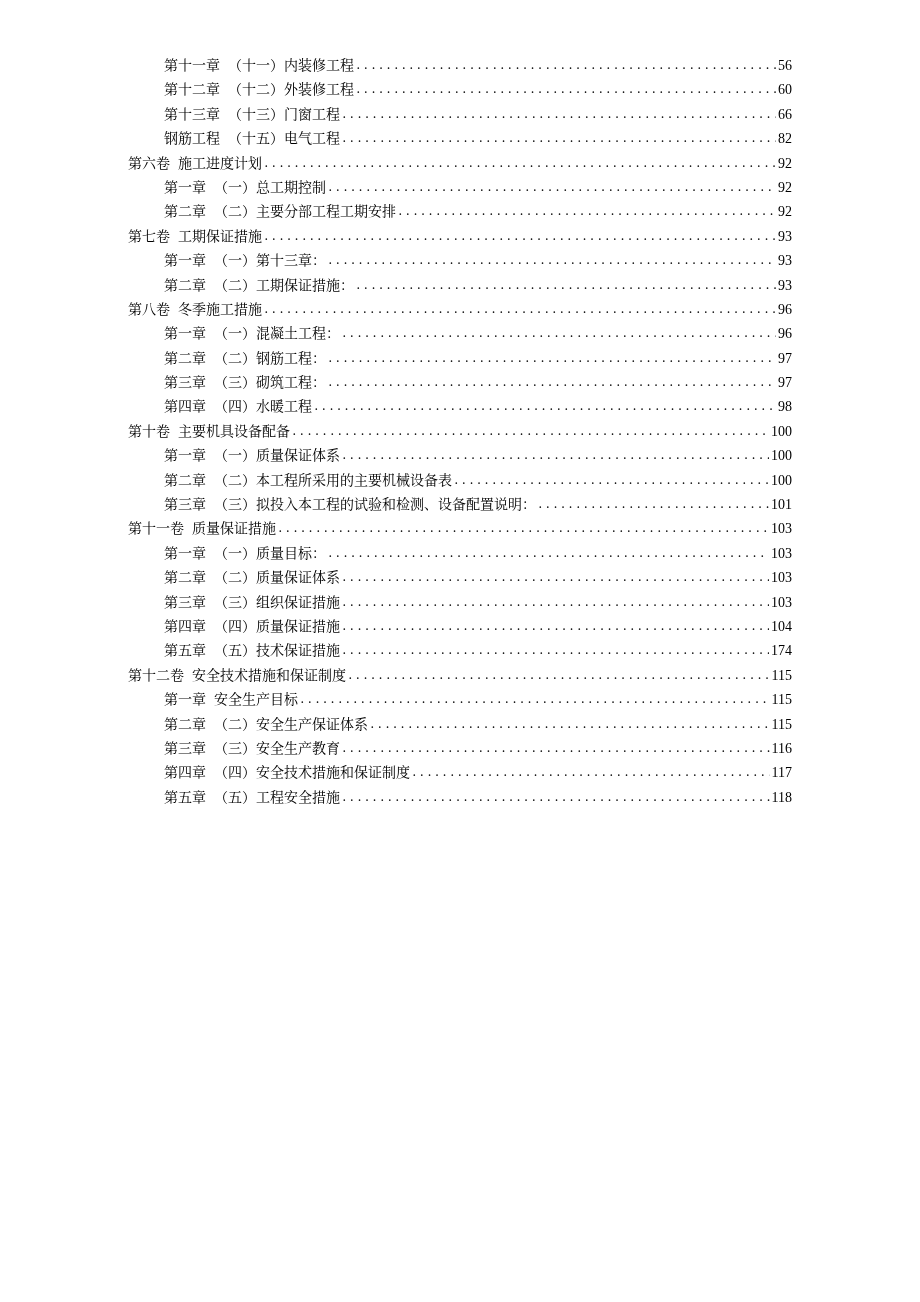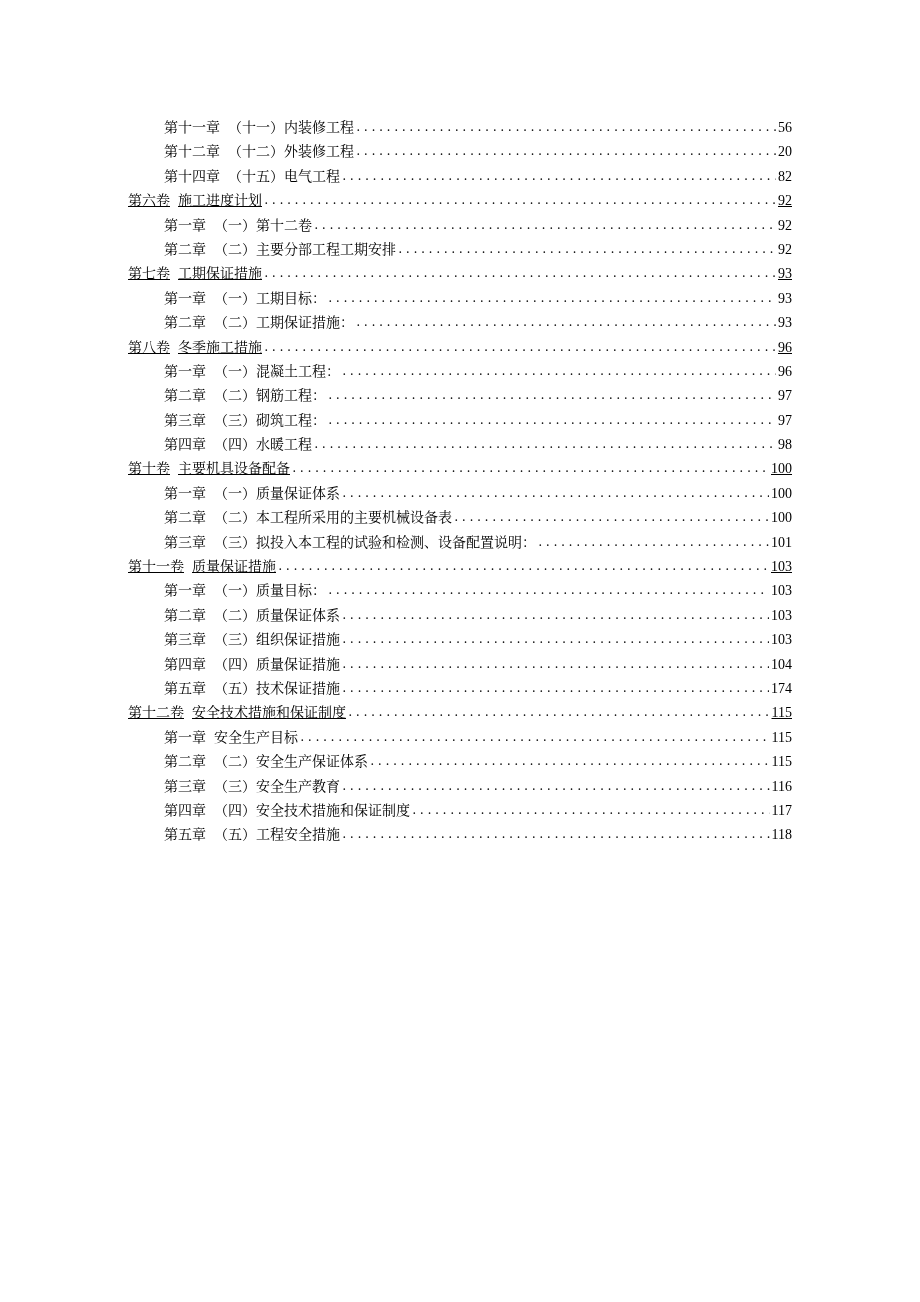"第十一章" .page { padding: 118px 128px 0 128px -> 56px 128px 0 128px }
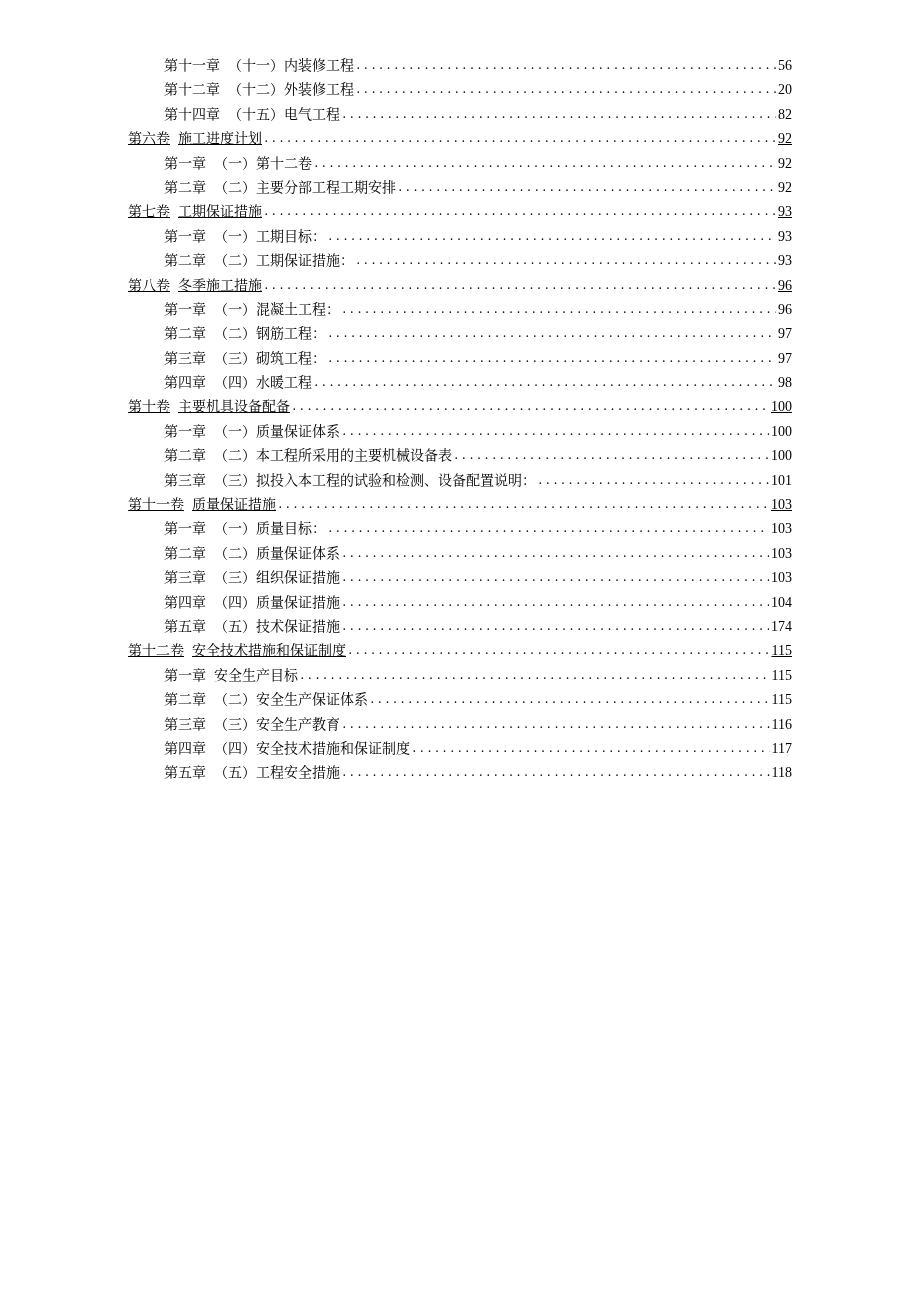"20" span.toc-page { text: 20 -> 60 }
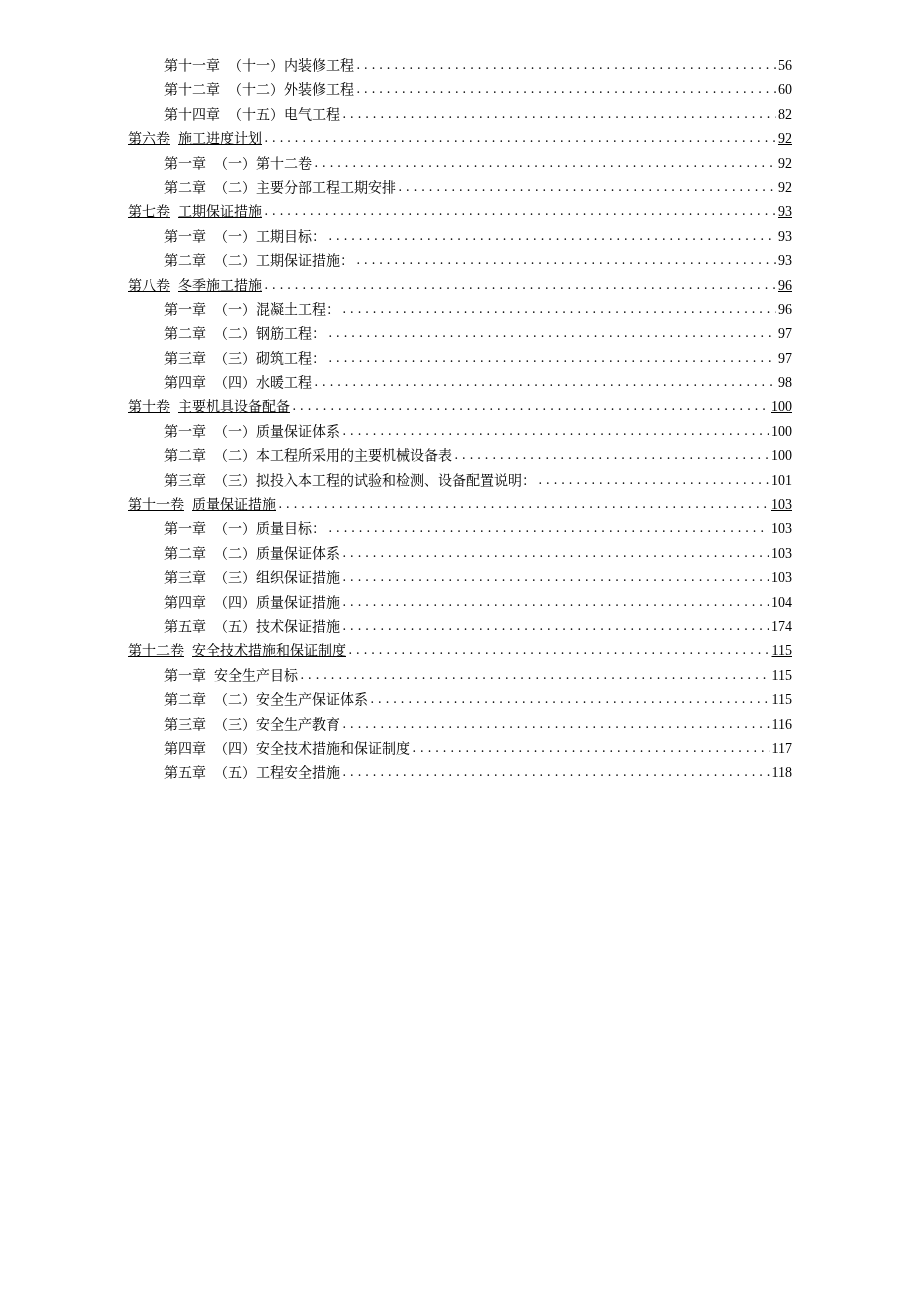"第十三章" div.toc-row { html: none -> <div> <span>第十三章</span> <span></span> <span>（十三）门窗工程</span> <span></span> <span>66</span> </div> }
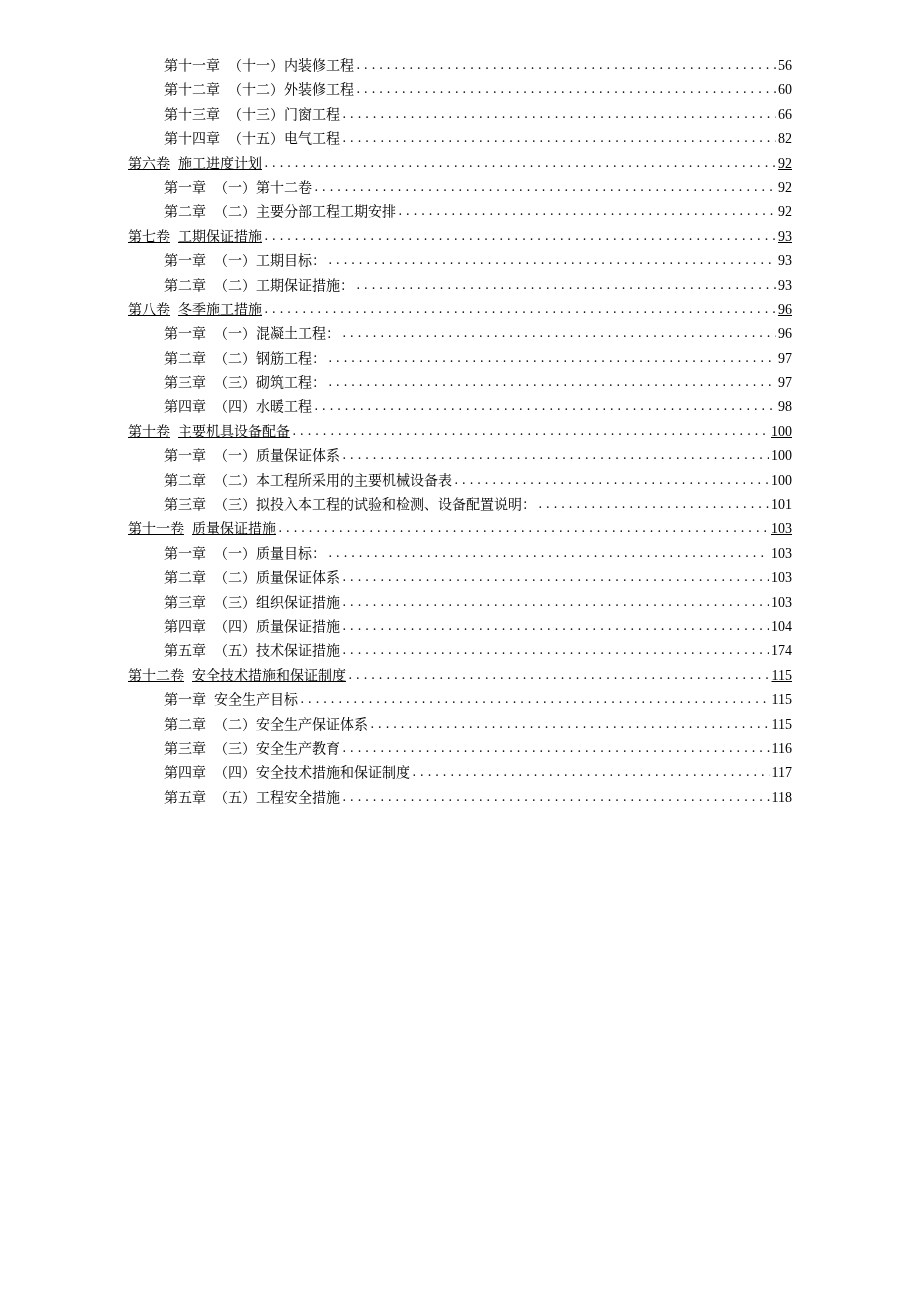"第十四章" span.toc-label { text: 第十四章 -> 钢筋工程 }
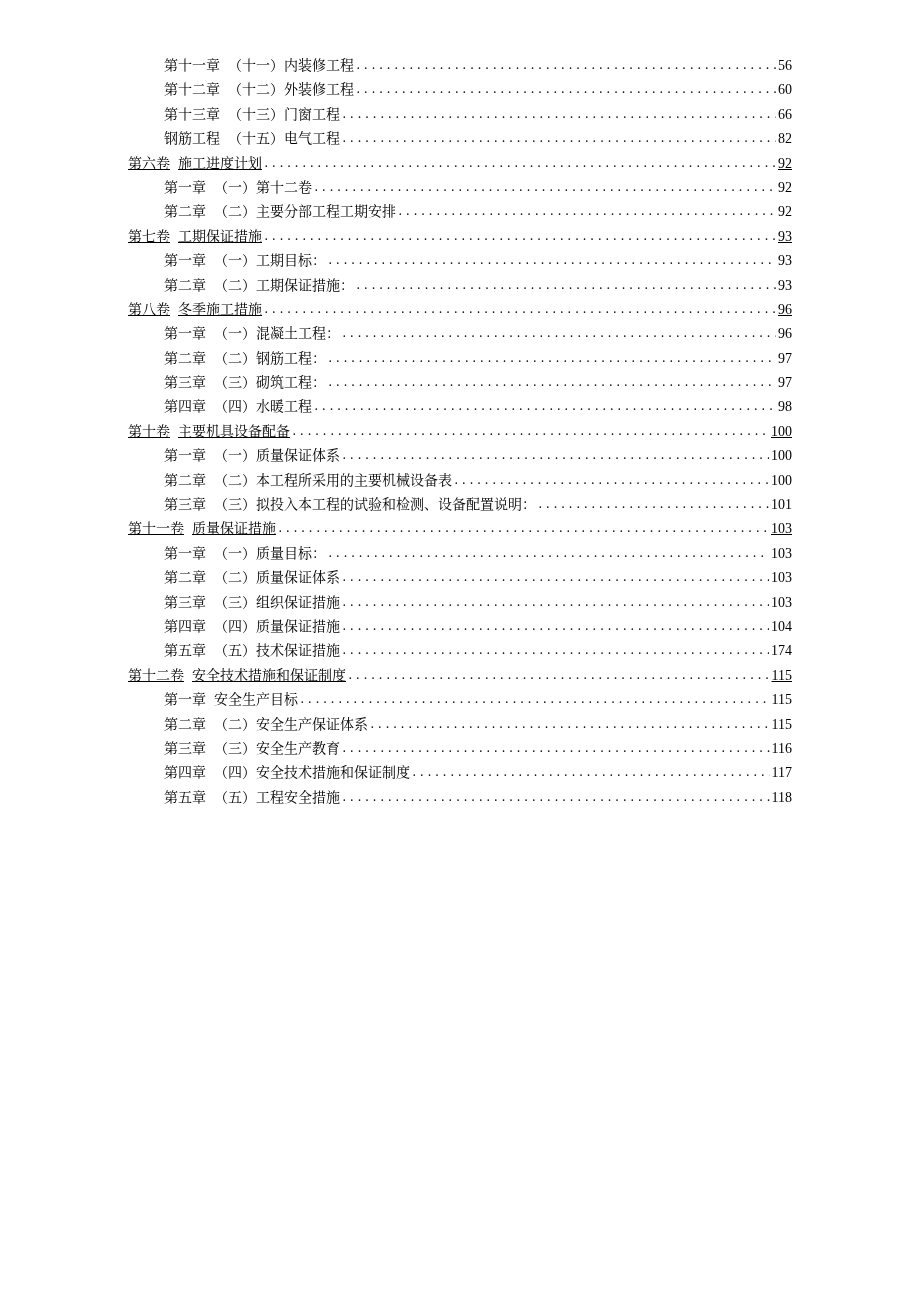"第六卷" .toc-row.vol { text-decoration: underline -> none }
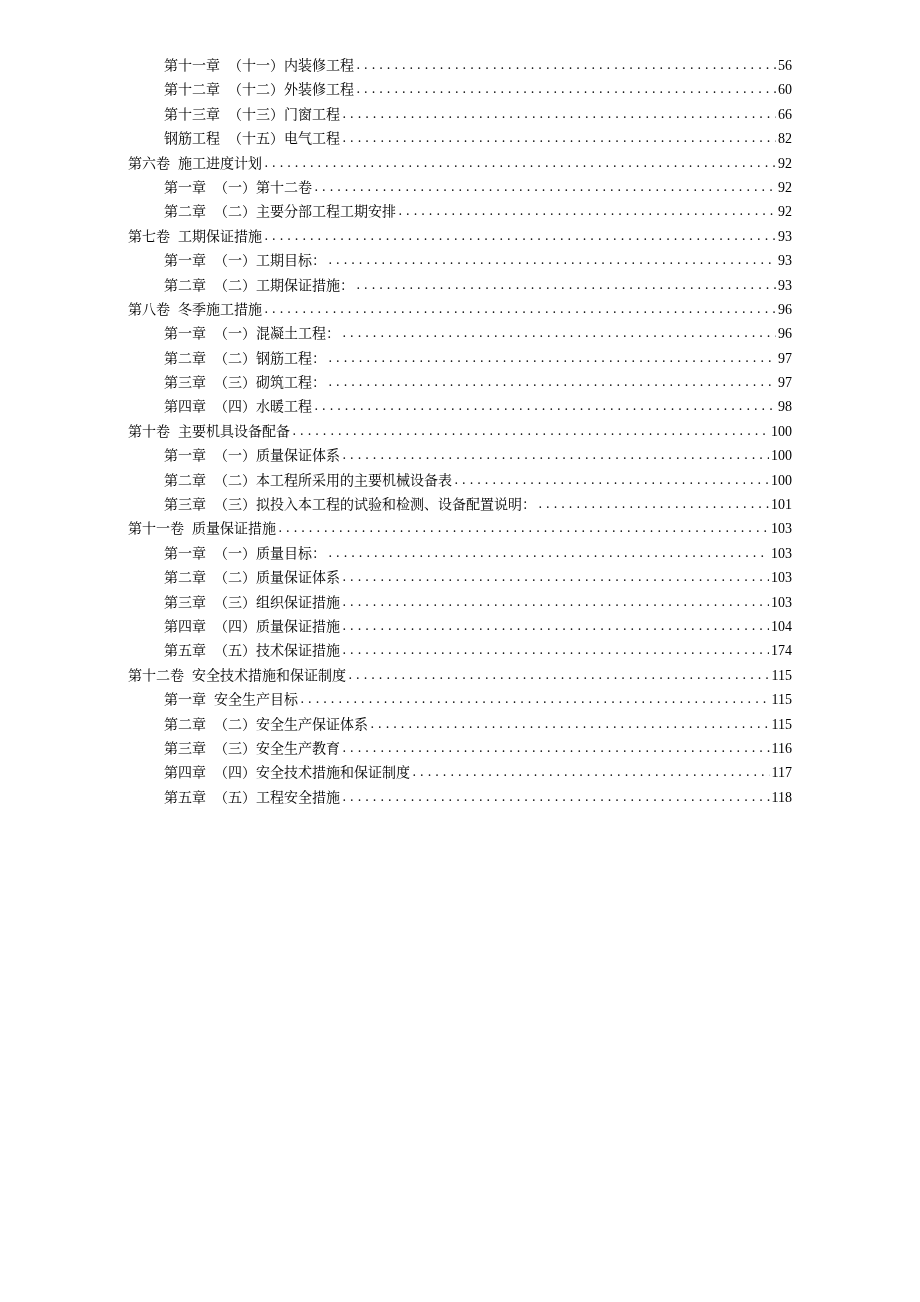"（一）第十二卷" span.toc-title { text: 第十二卷 -> 总工期控制 }
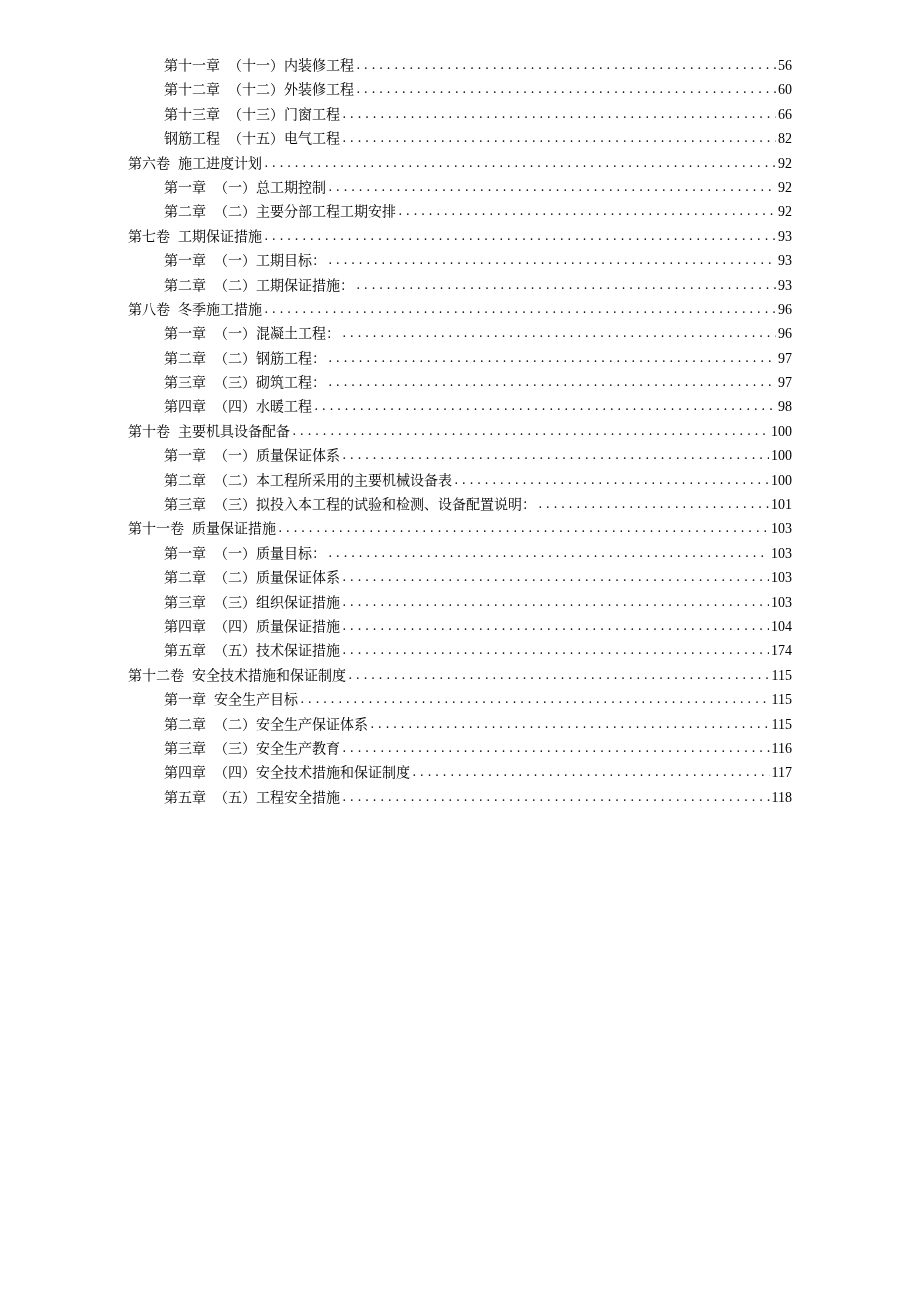"（一）工期目标：" span.toc-title { text: 工期目标 -> 第十三章 }
